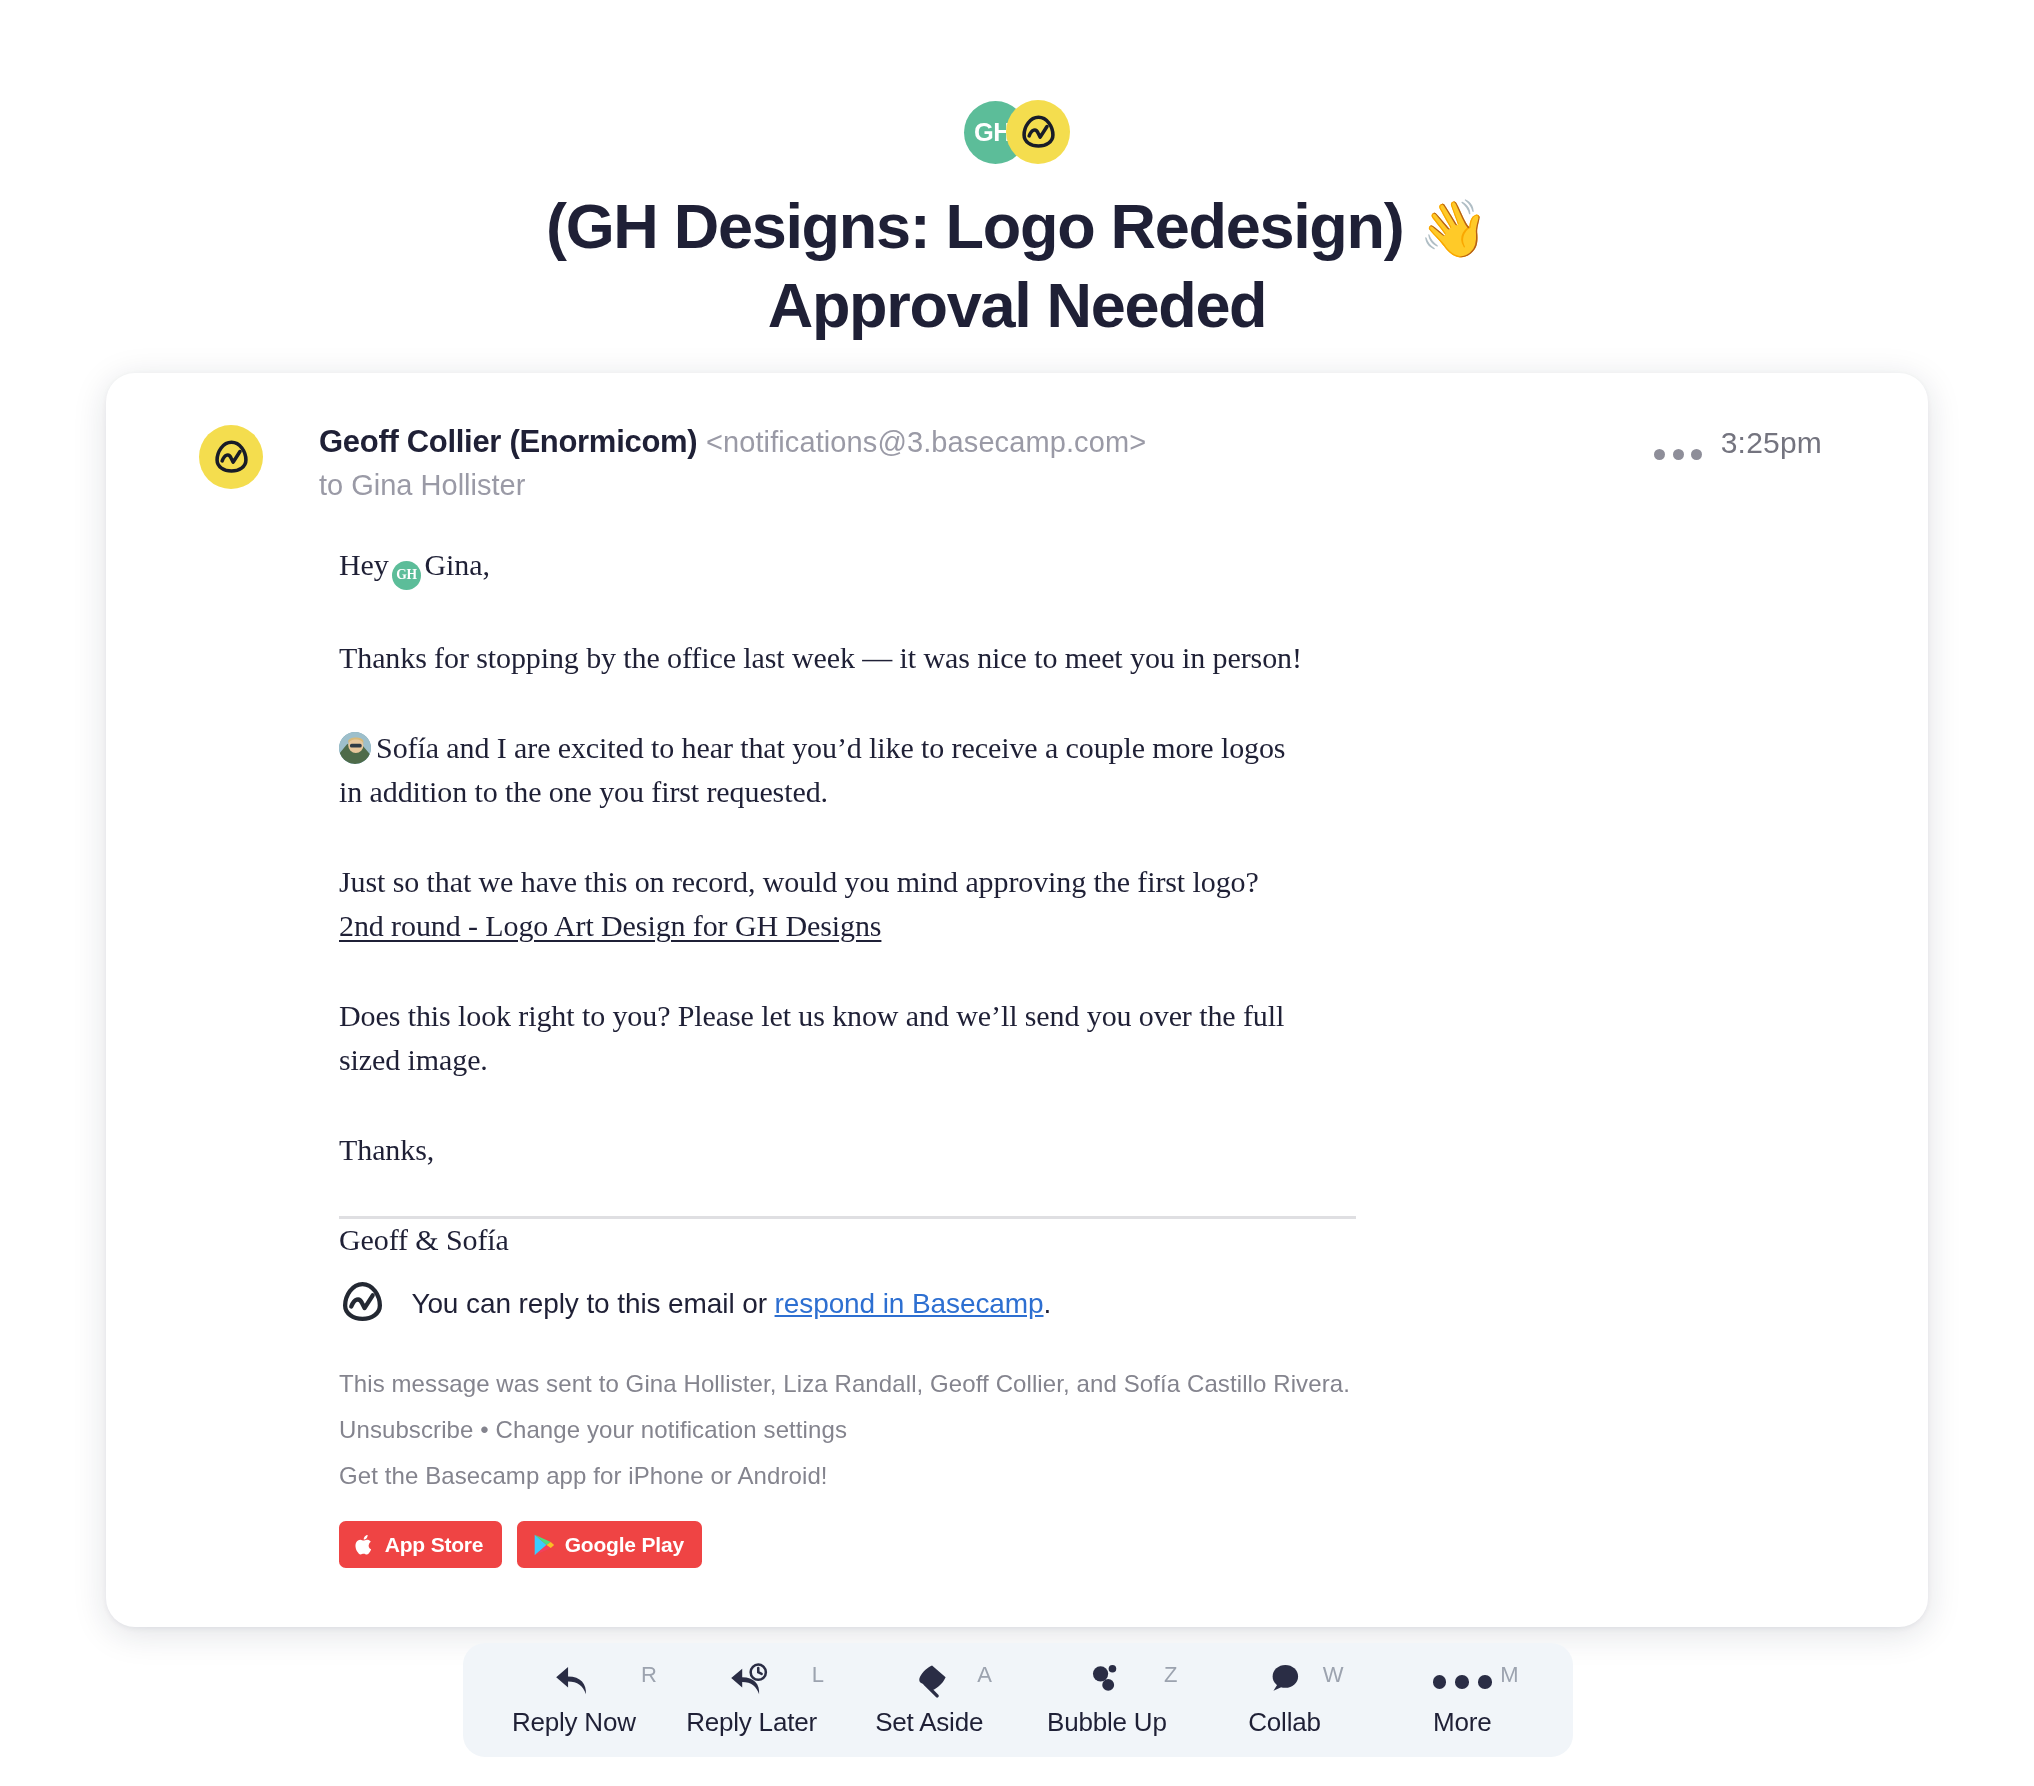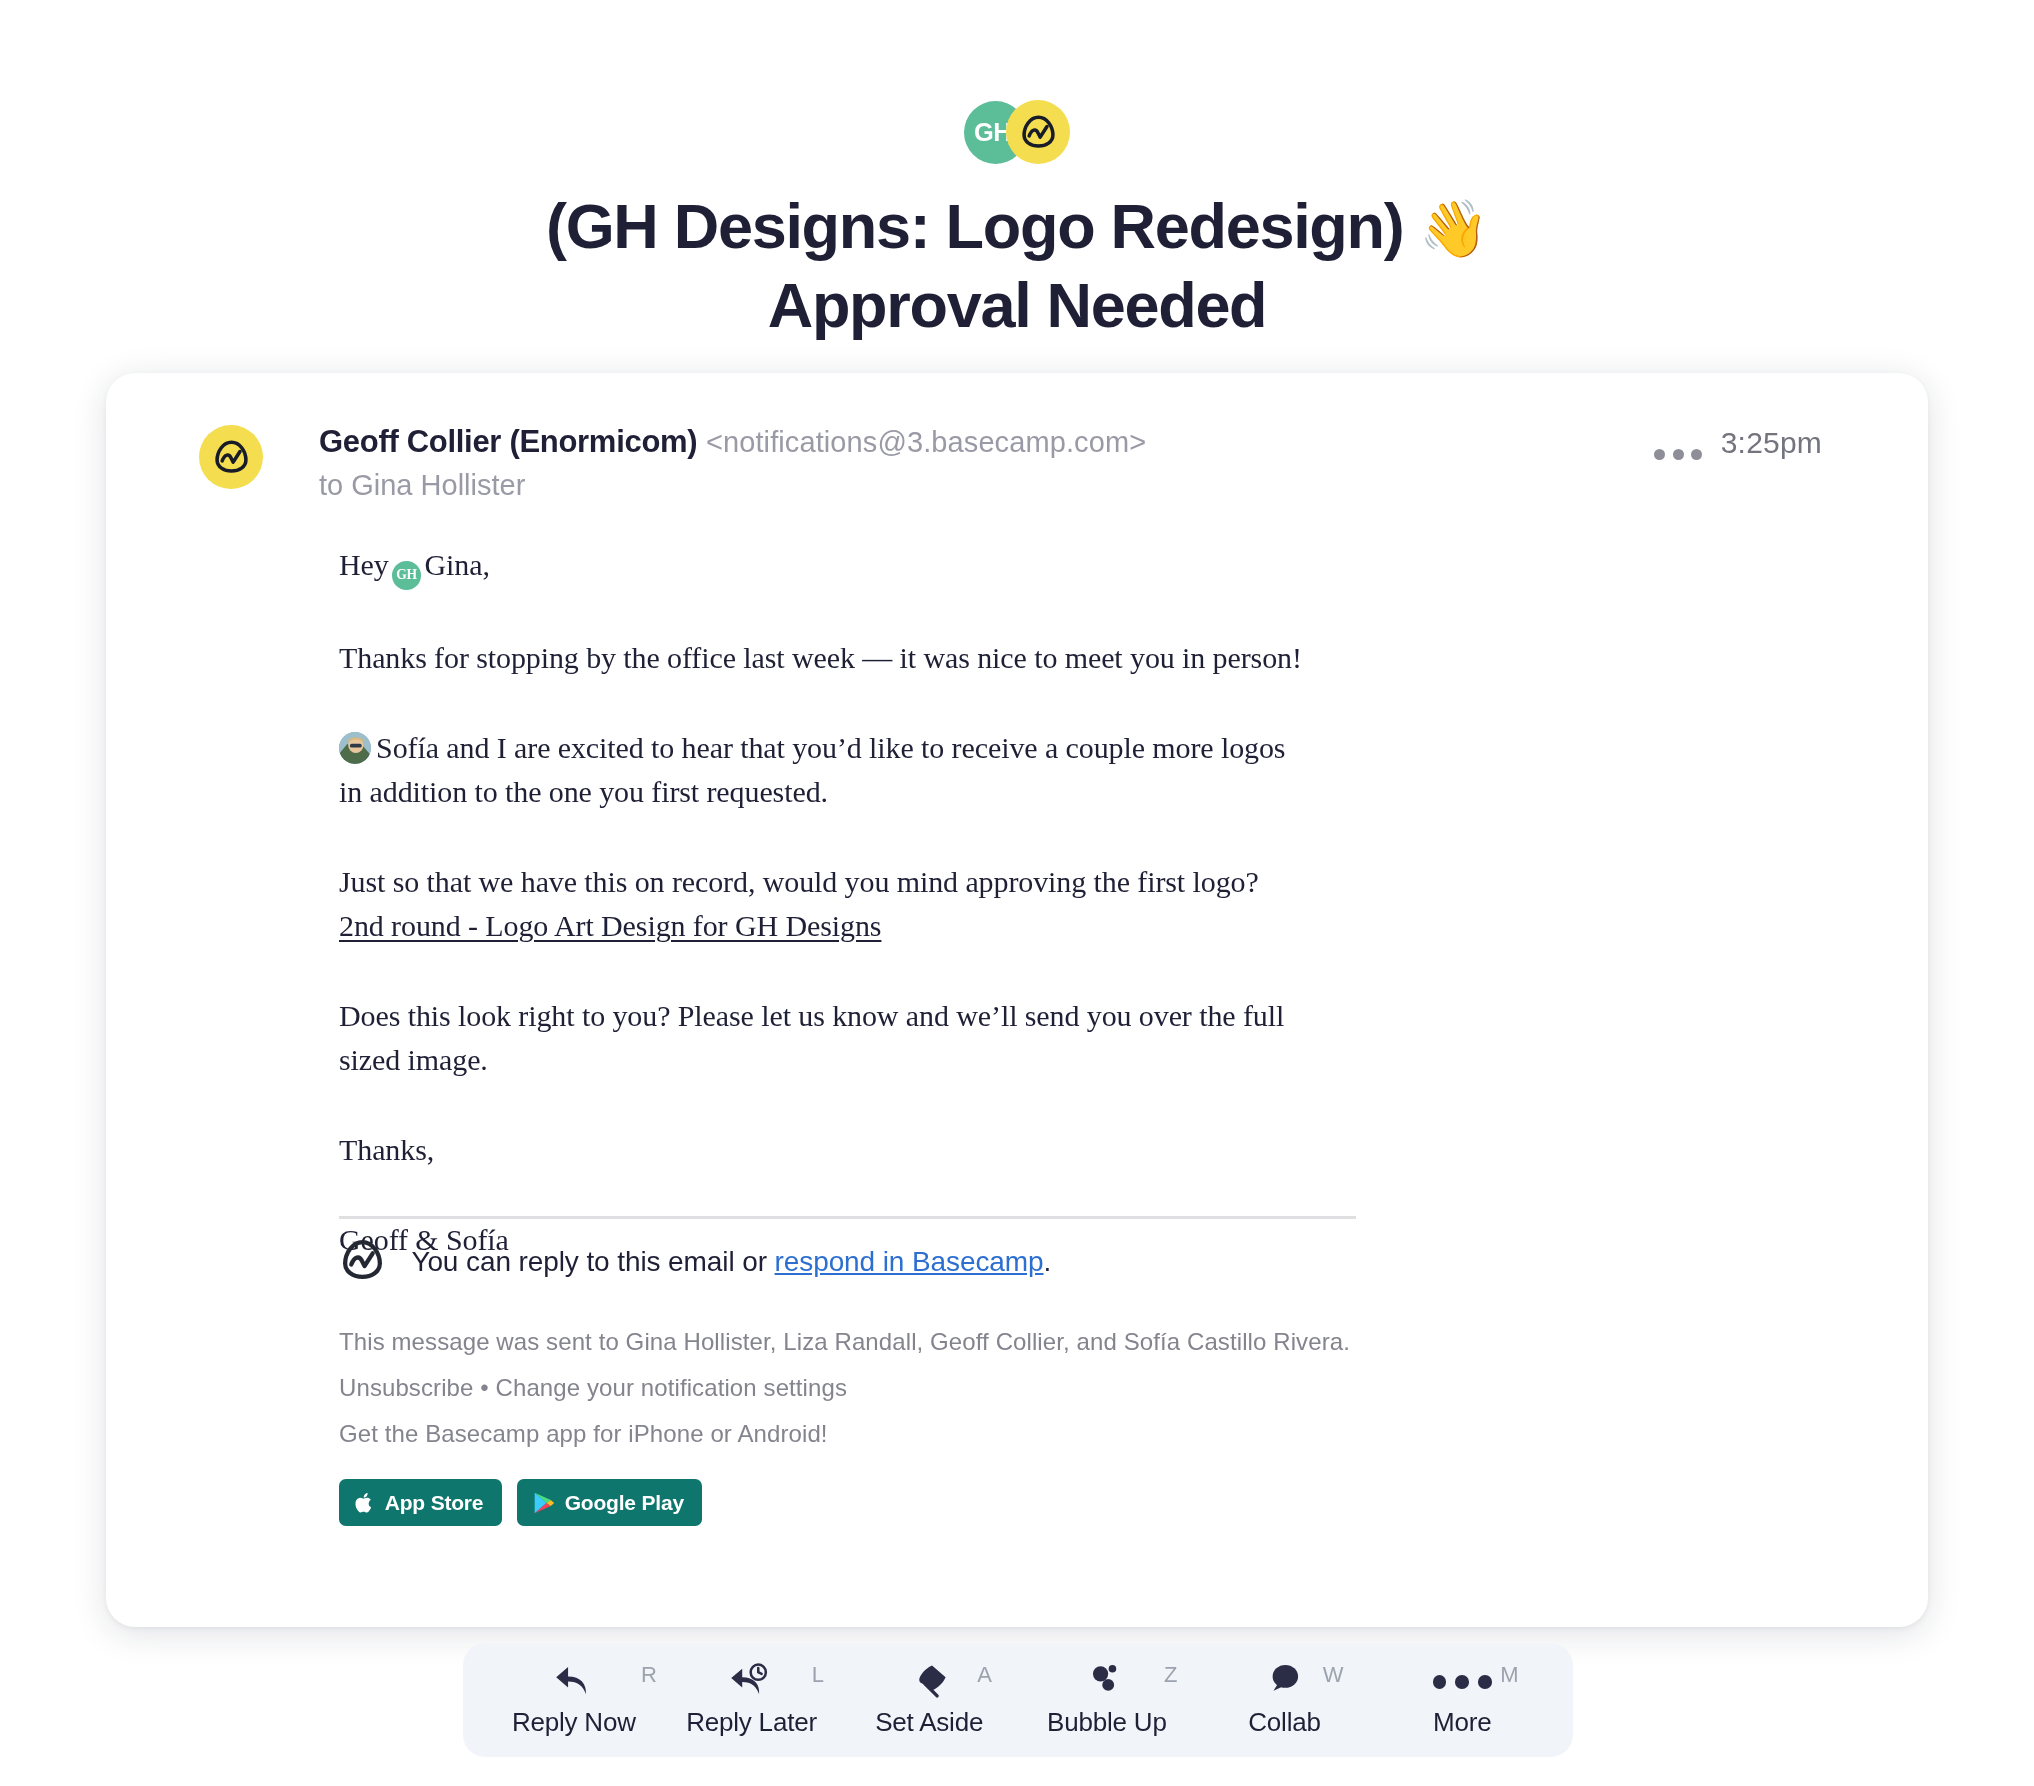"You can reply to this" .footer { top: 864px -> 906px }
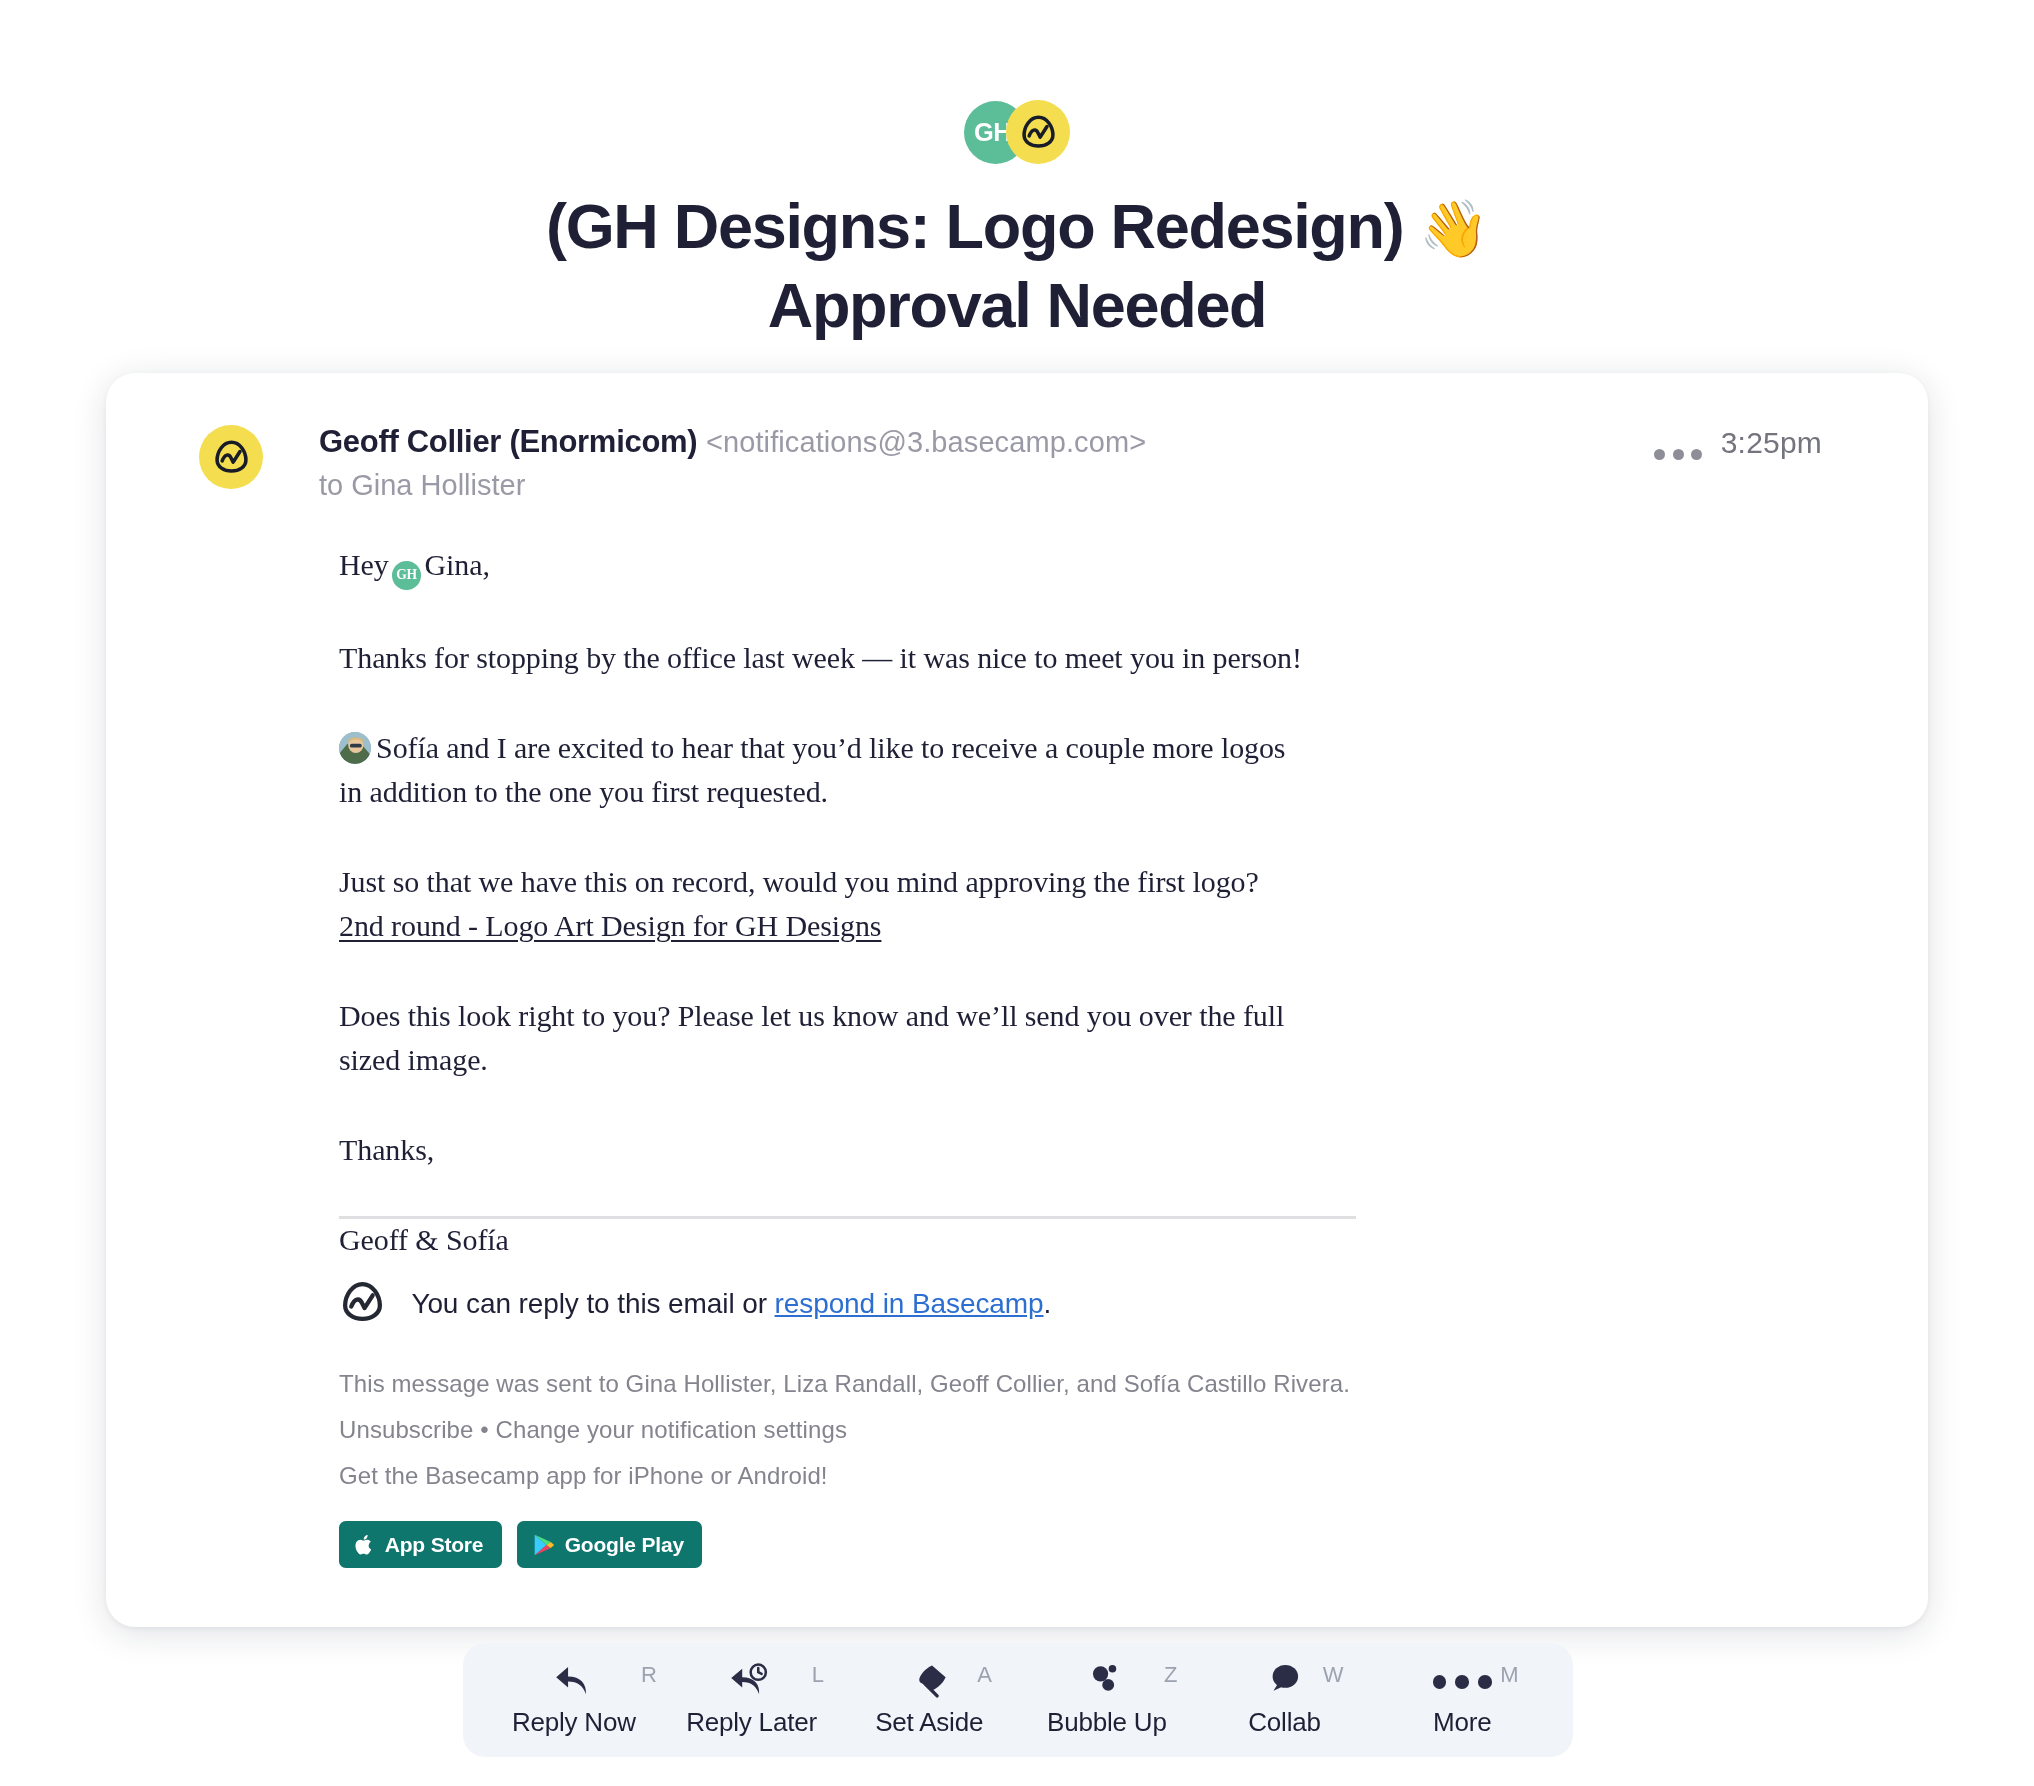"App Store" .badge { background: #0f766e -> #ef4444 }
